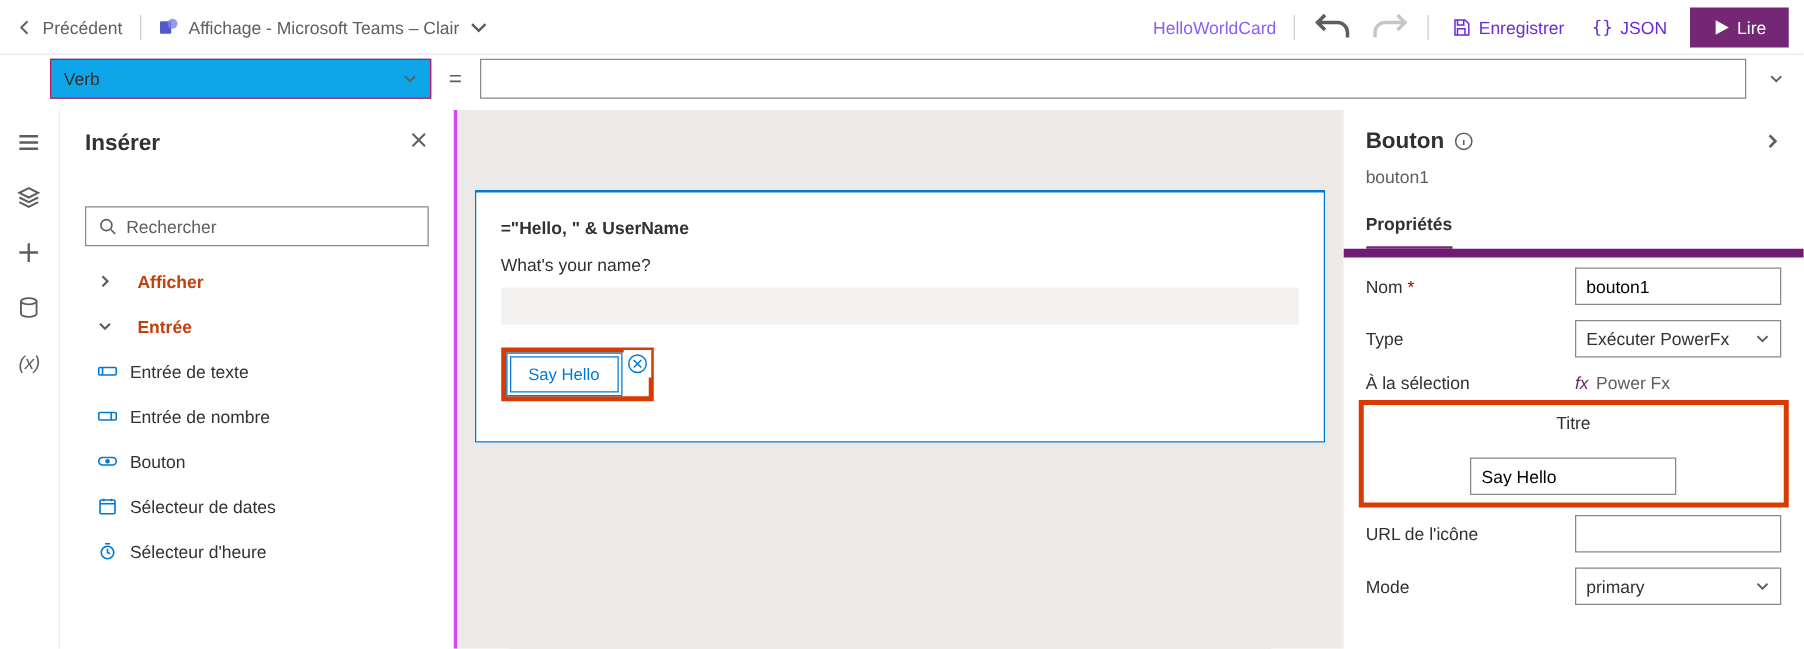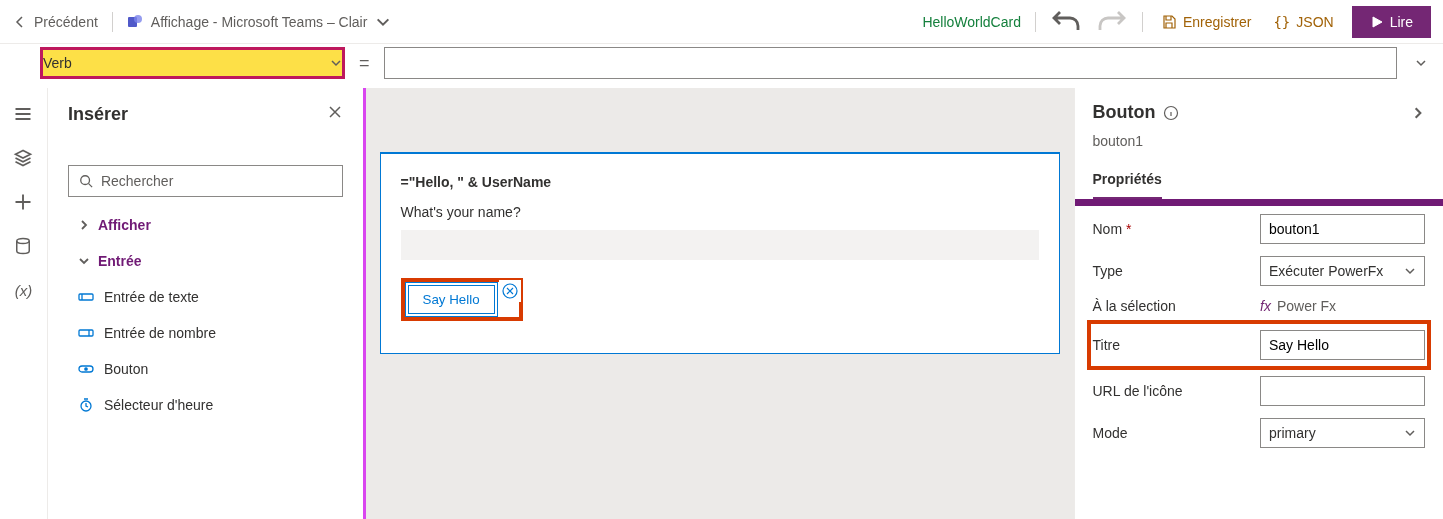"HelloWorldCard" .topbar .cardname { color: #15803d -> #8b5cf6 }
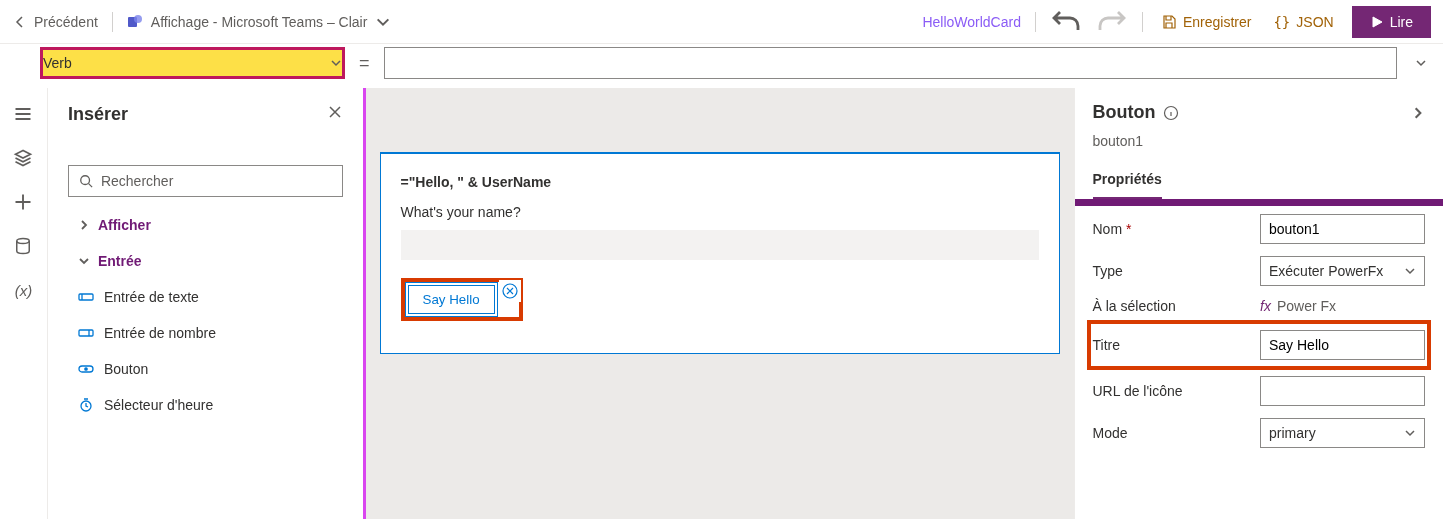"Enregistrer" .topbar .txtbtn { color: #a16207 -> #6d28d9 }
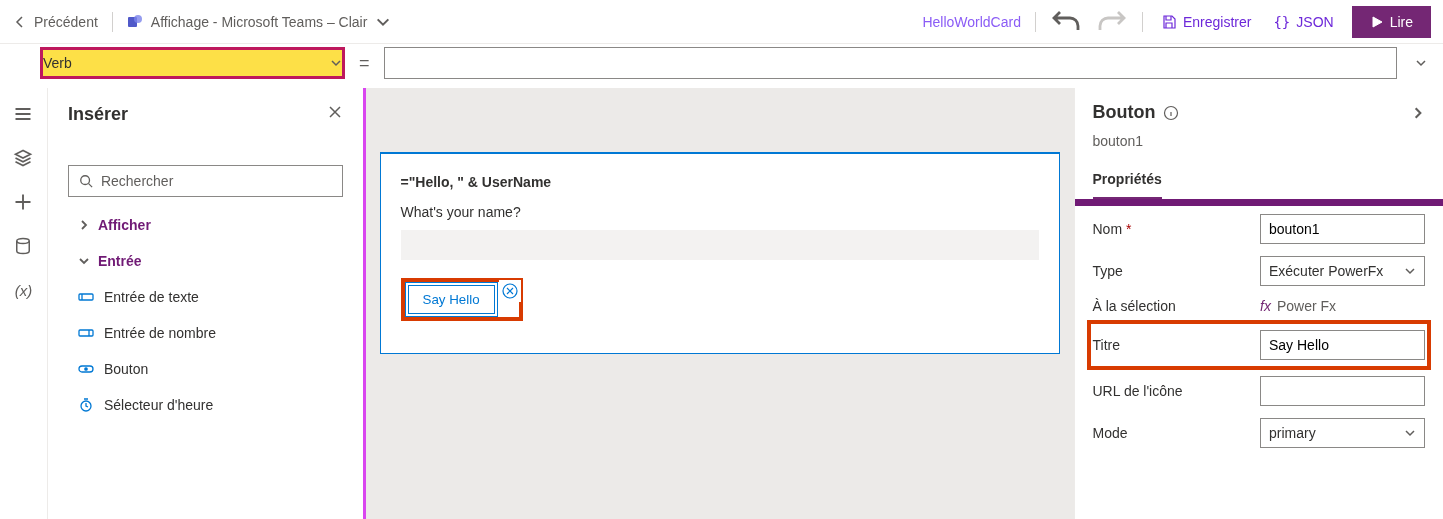"Verb" .formulabar .propsel { background: #fde047 -> #0ea5e9; border: 3px solid #be185d -> 1px solid #be185d; padding: 0 0 -> 0 10px }
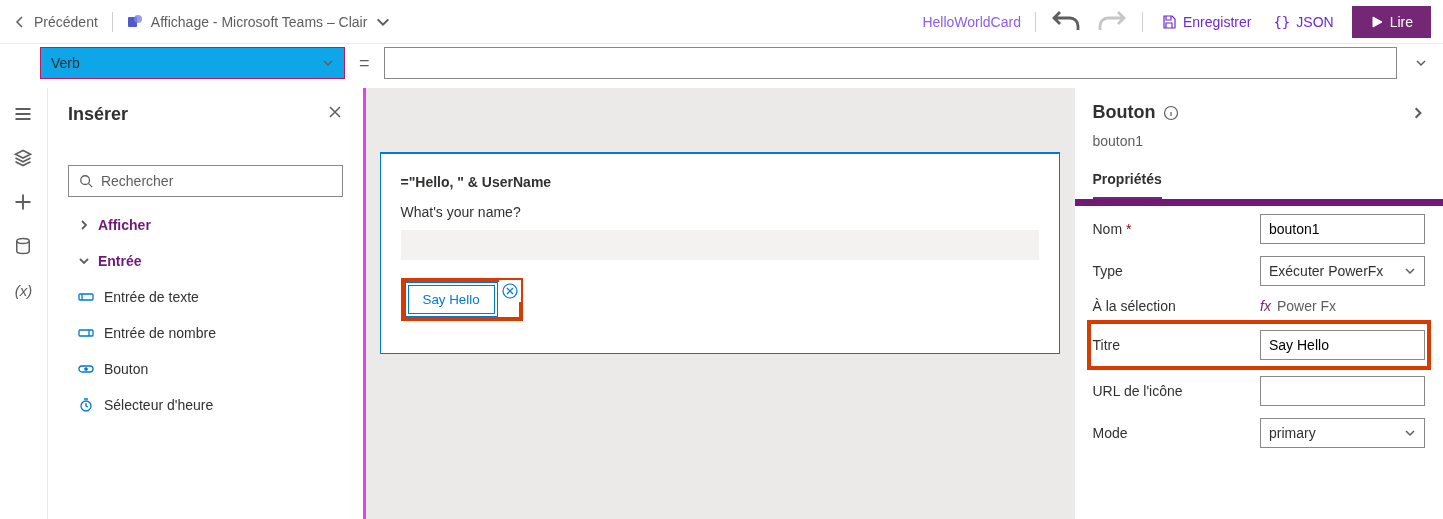"Afficher" .insertpanel .cat { color: #701a75 -> #c2410c; gap: 8px -> 20px }
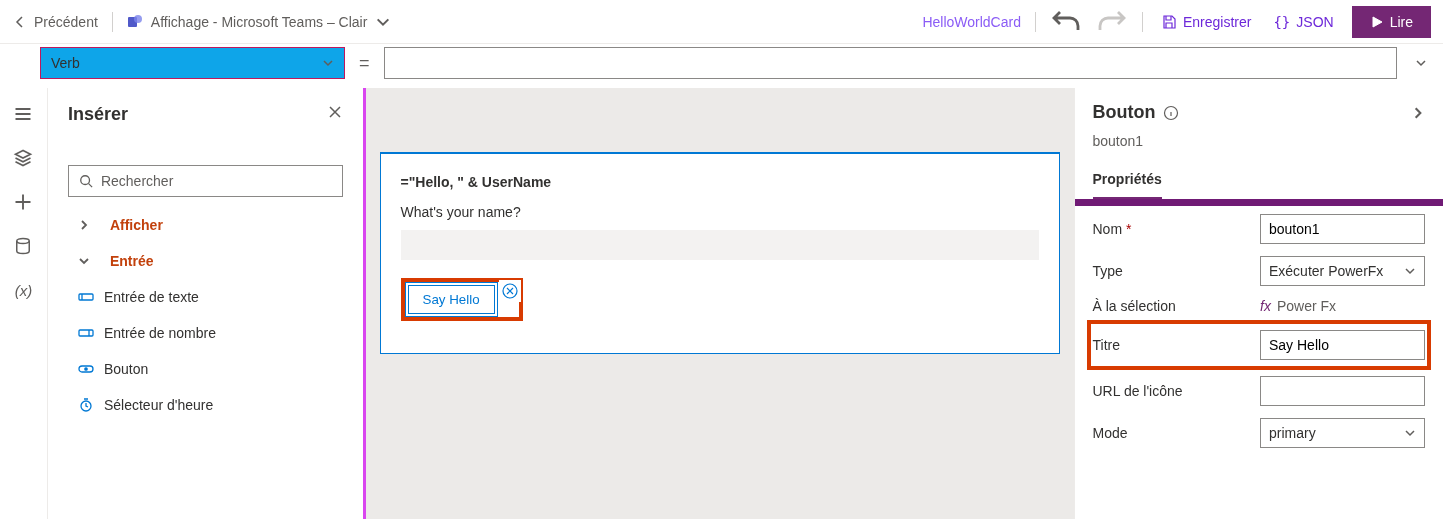"Titre" .redbox { flex-direction: none -> column }
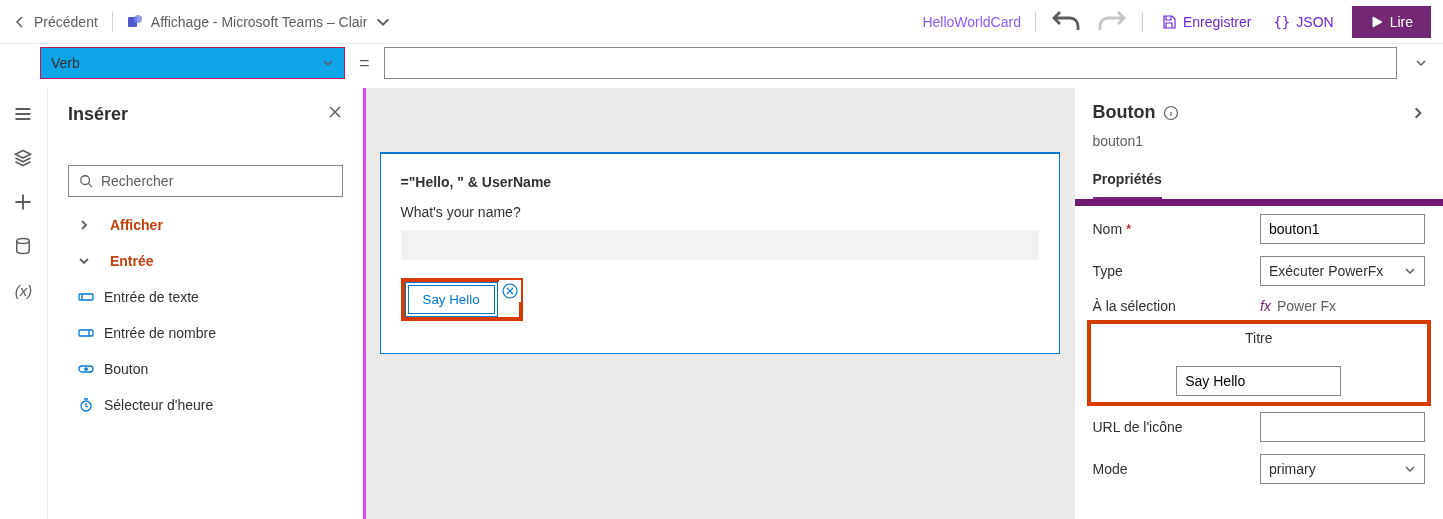"Sélecteur de dates" div.item { html: none -> <div> <span> <svg> <rect></rect> <path></path> </svg> </span> <span>Sélecteur de dates</span> </div> }
